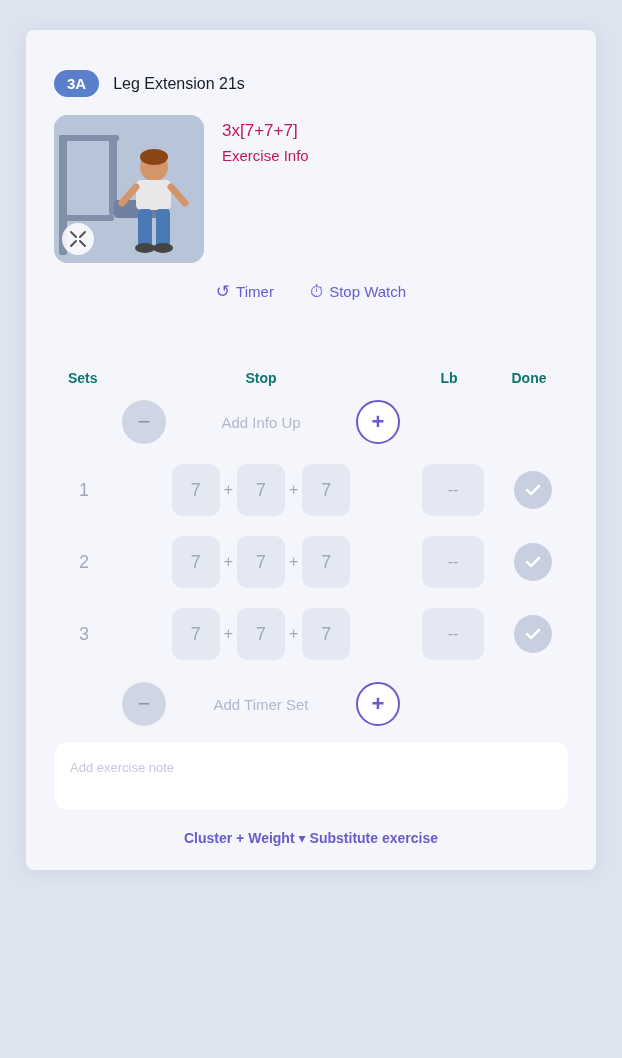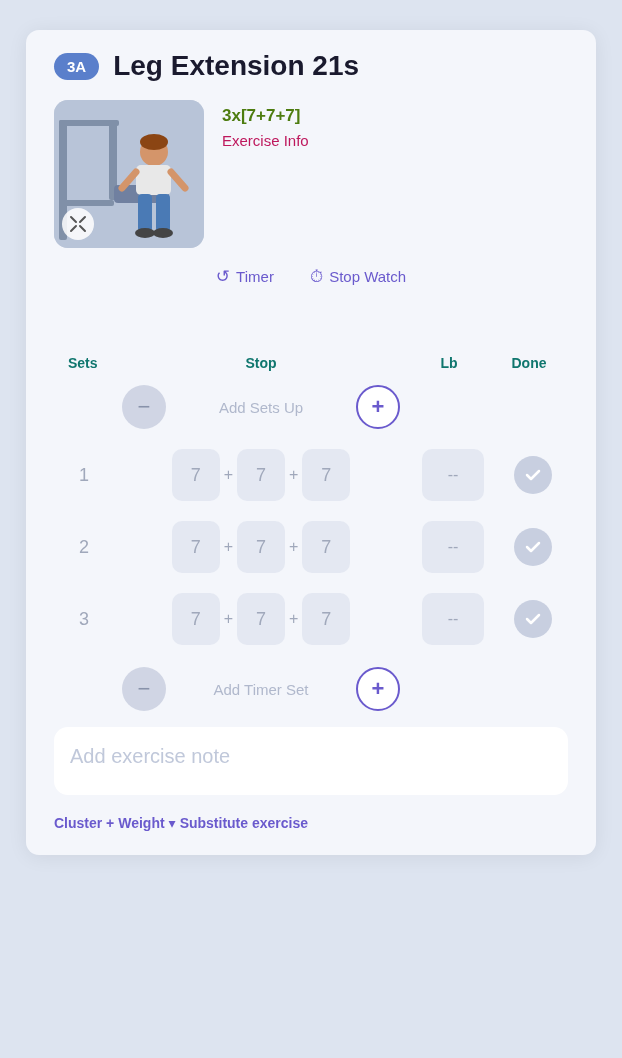"3A" .card { border-radius: 13px -> 8px; padding: 20px 28px 24px 28px -> 40px 28px 24px 28px }
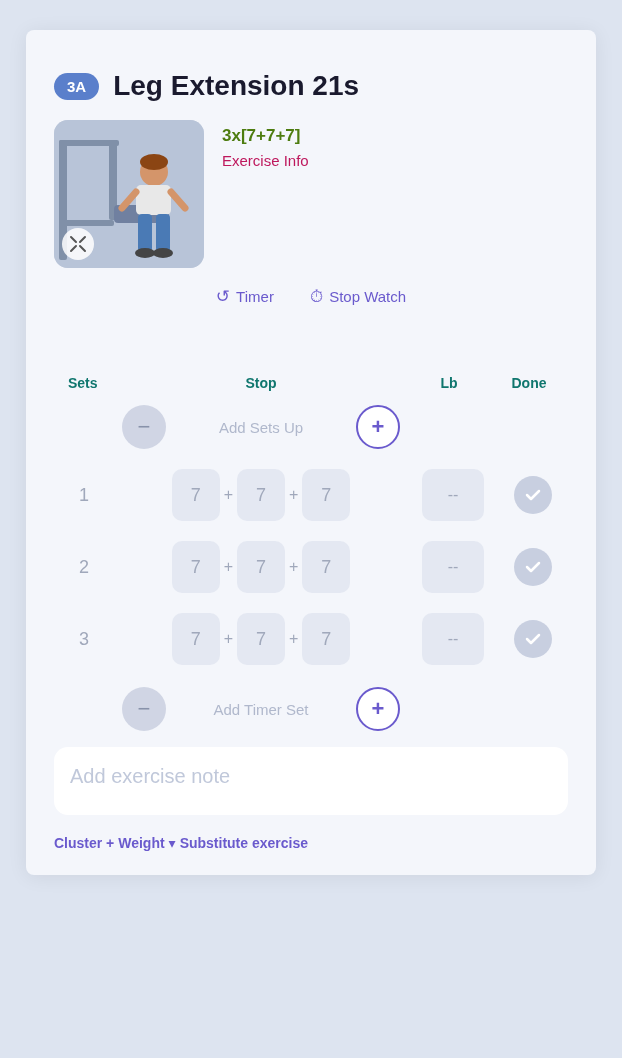"Leg Extension 21s" .exercise-title { font-size: 28px -> 16px; font-weight: 700 -> 400 }
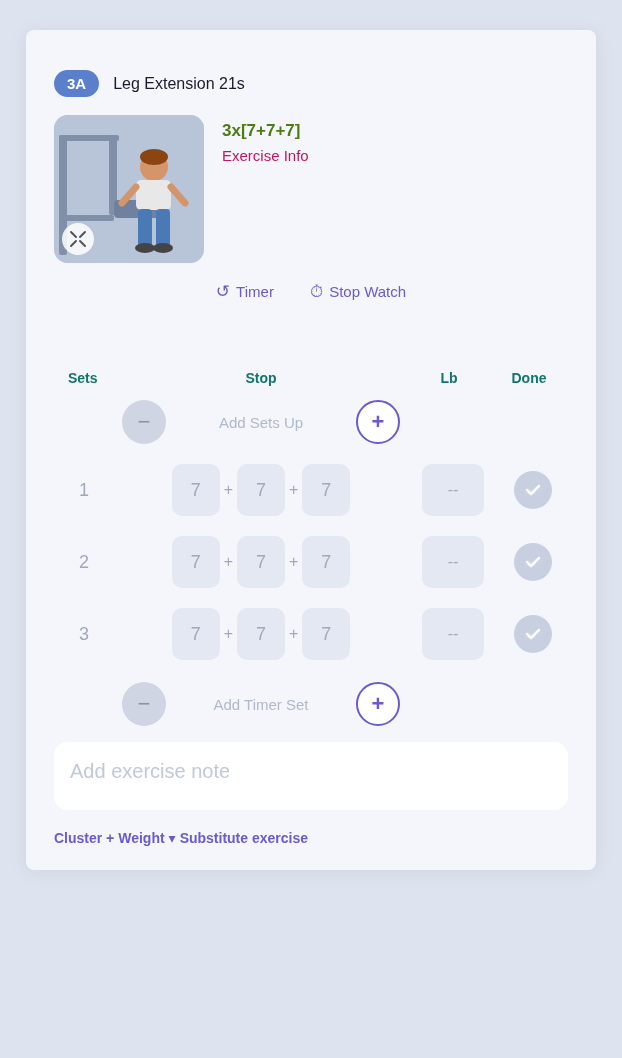"3x[7+7+7]" .rep-scheme { color: #4d7c0f -> #be185d; font-weight: 700 -> 400 }
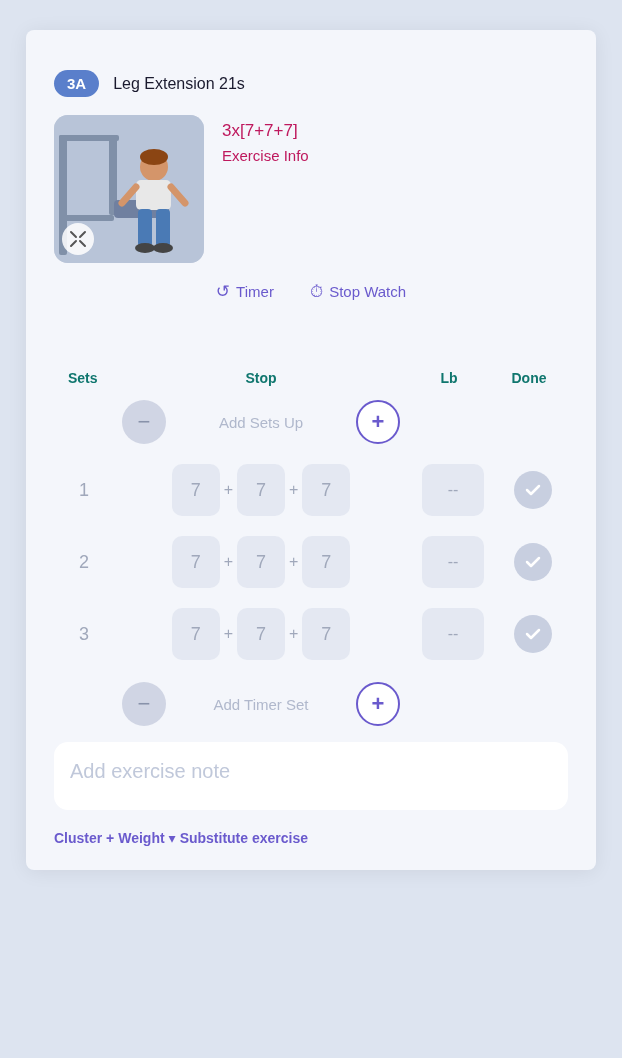"Add Sets Up" span.add-label { text: Sets -> Info }
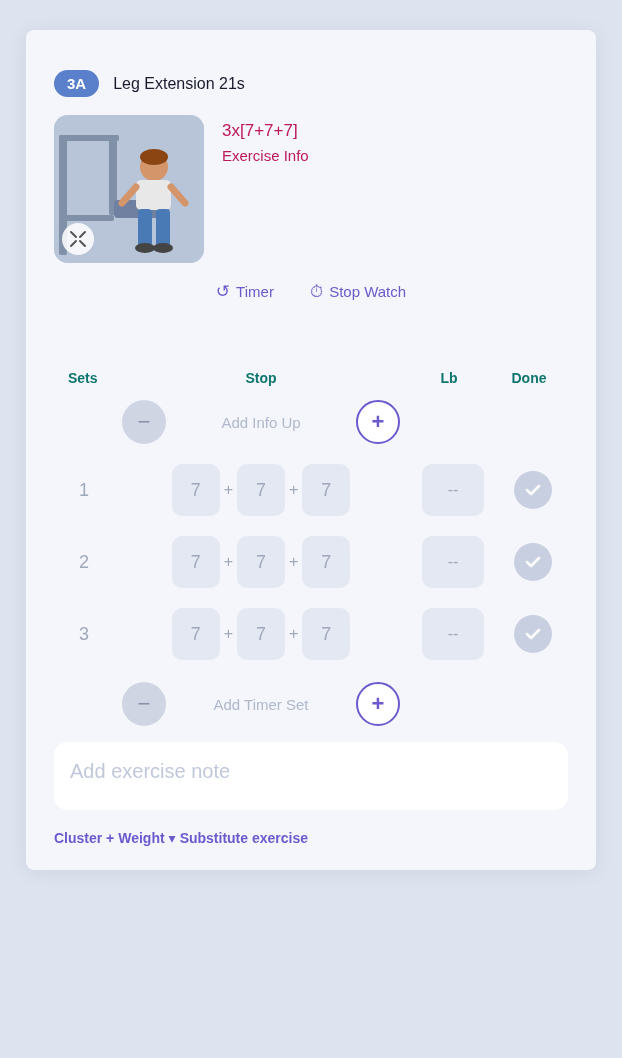"Add exercise note" .note-input { font-size: 20px -> 13px }
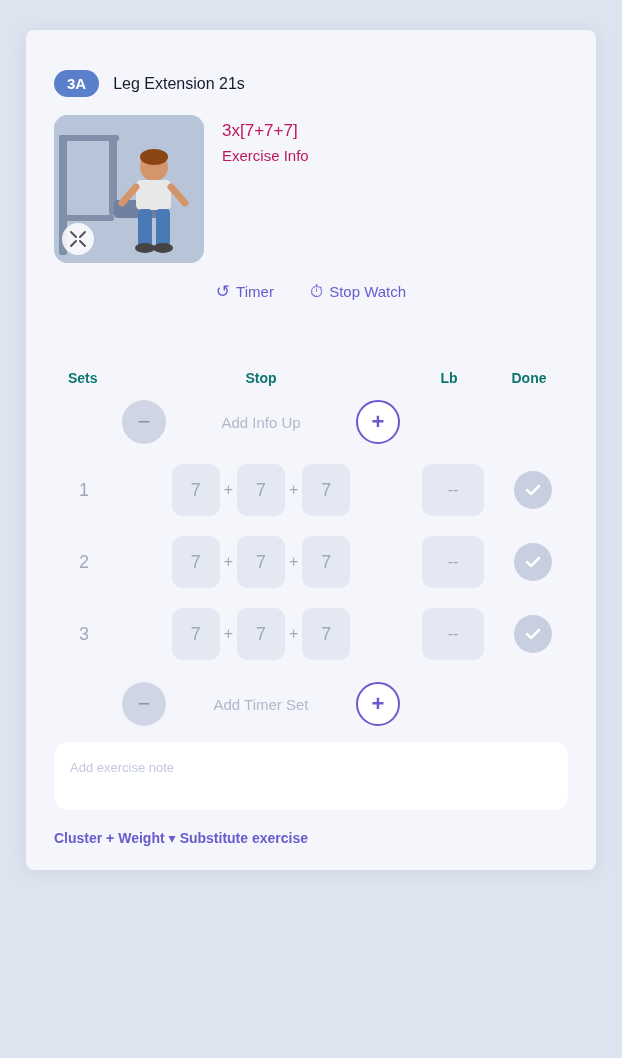"Cluster + Weight" .footer-links { justify-content: flex-start -> center }
